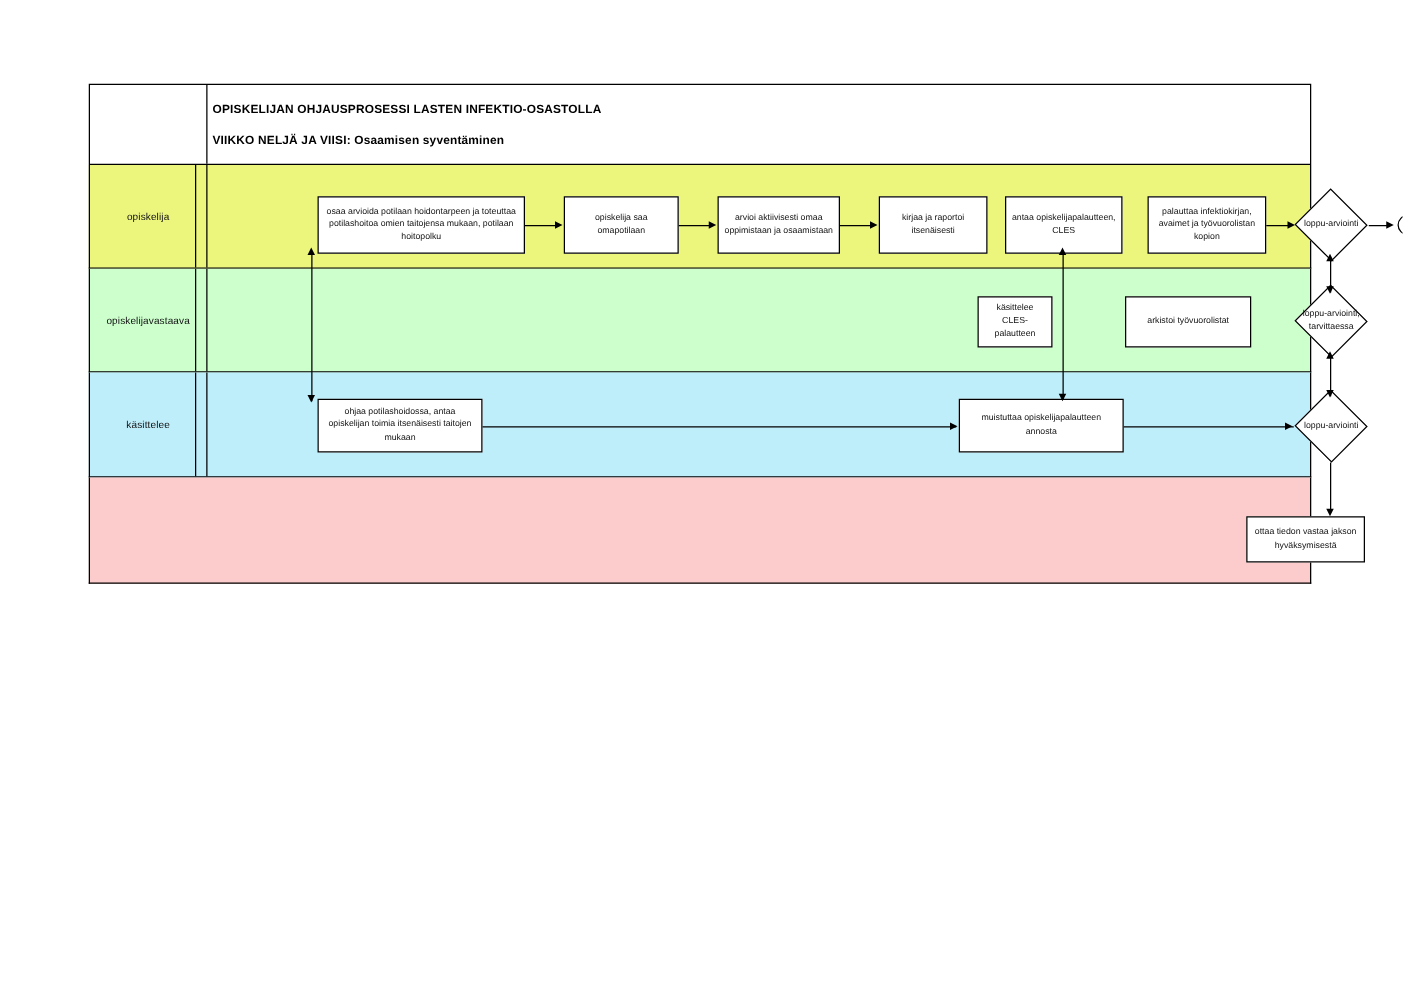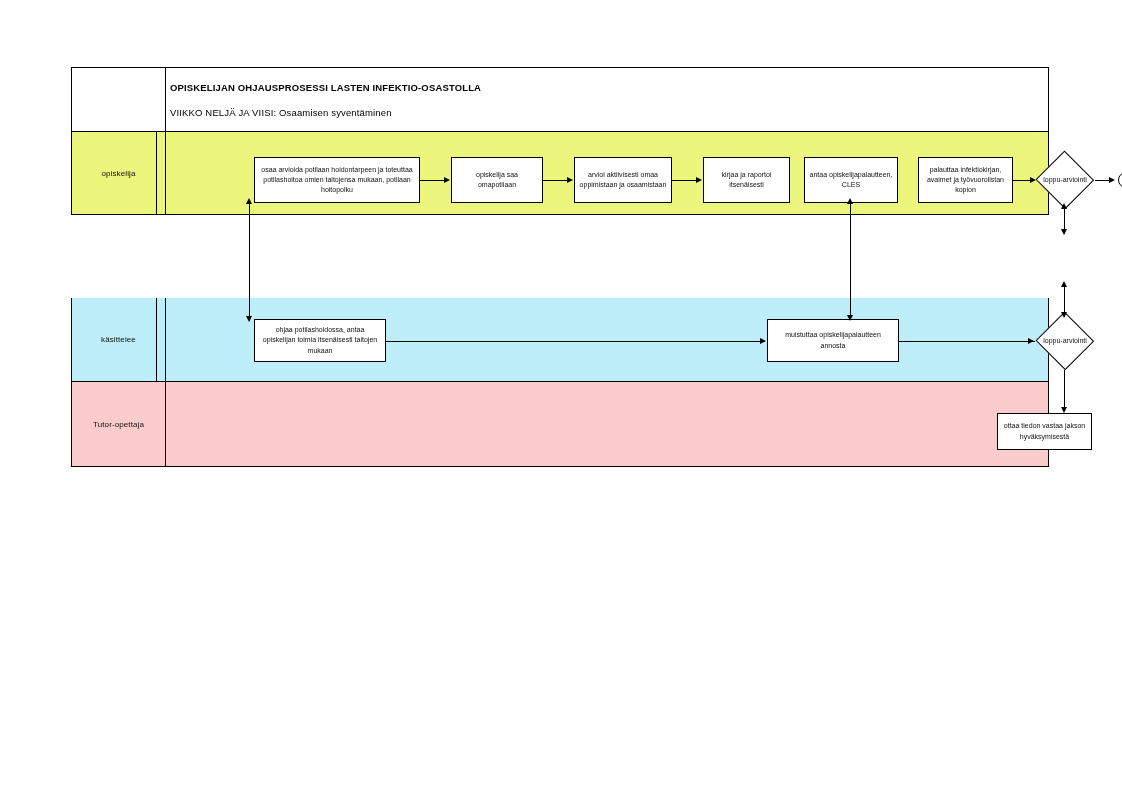"VIIKKO NELJÄ JA VIISI: Osaamisen" .header-sub { font-weight: normal -> bold }
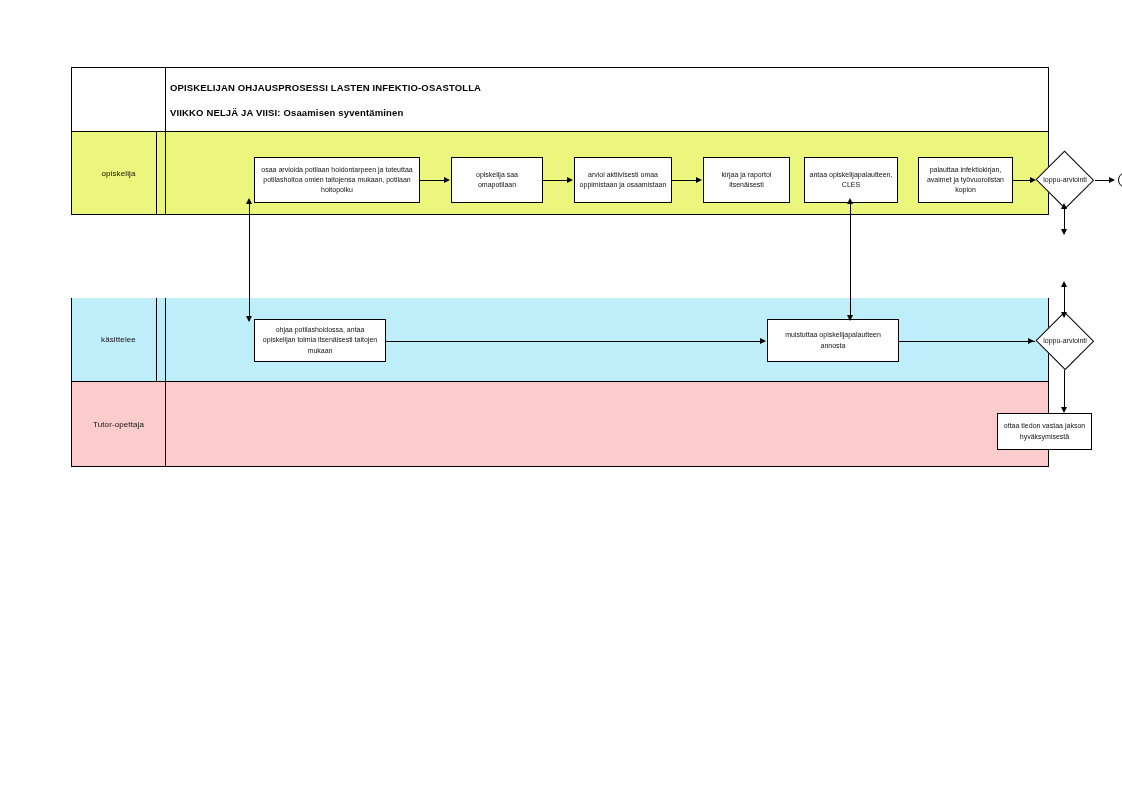"opiskelijavastaava" div.lane { html: none -> <div> <div>opiskelijavastaava</div> <div> <div></div> <div>käsittelee CLES-palautteen</div> <div>arkistoi työvuorolistat</div> <div> <div></div> <div>loppu-arviointi, tarvittaessa</div> </div> </div> </div> }
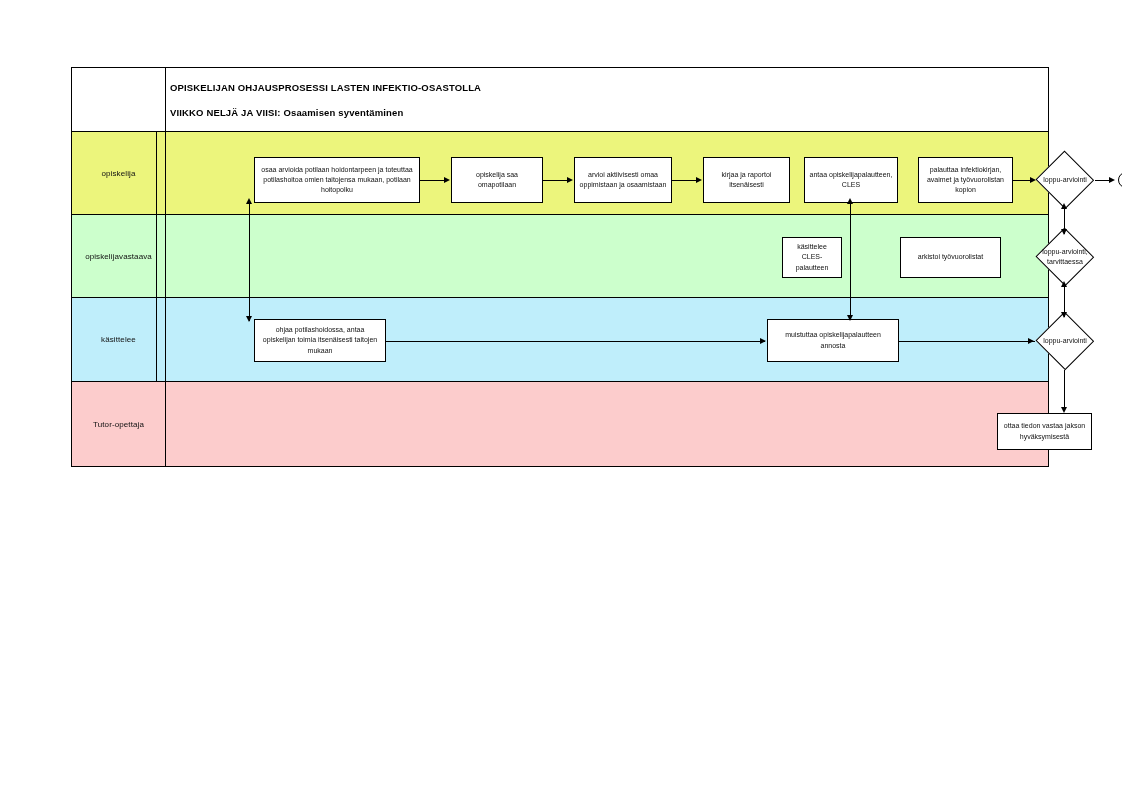"Tutor-opettaja" div.lane-label { html: <div>Tutor-opettaja</div> -> none }
